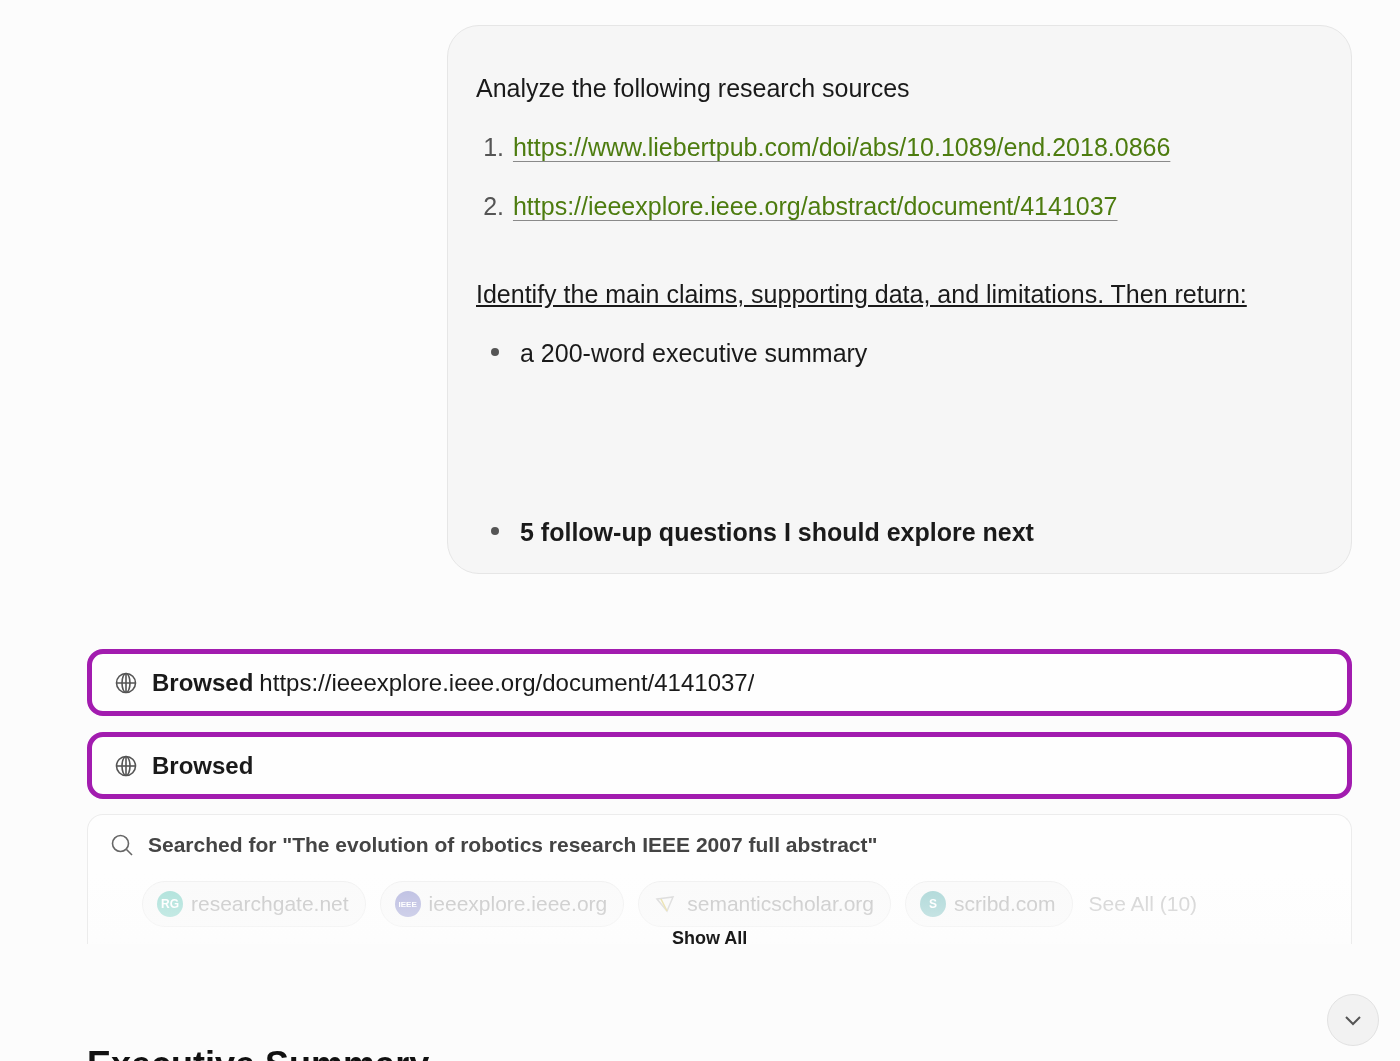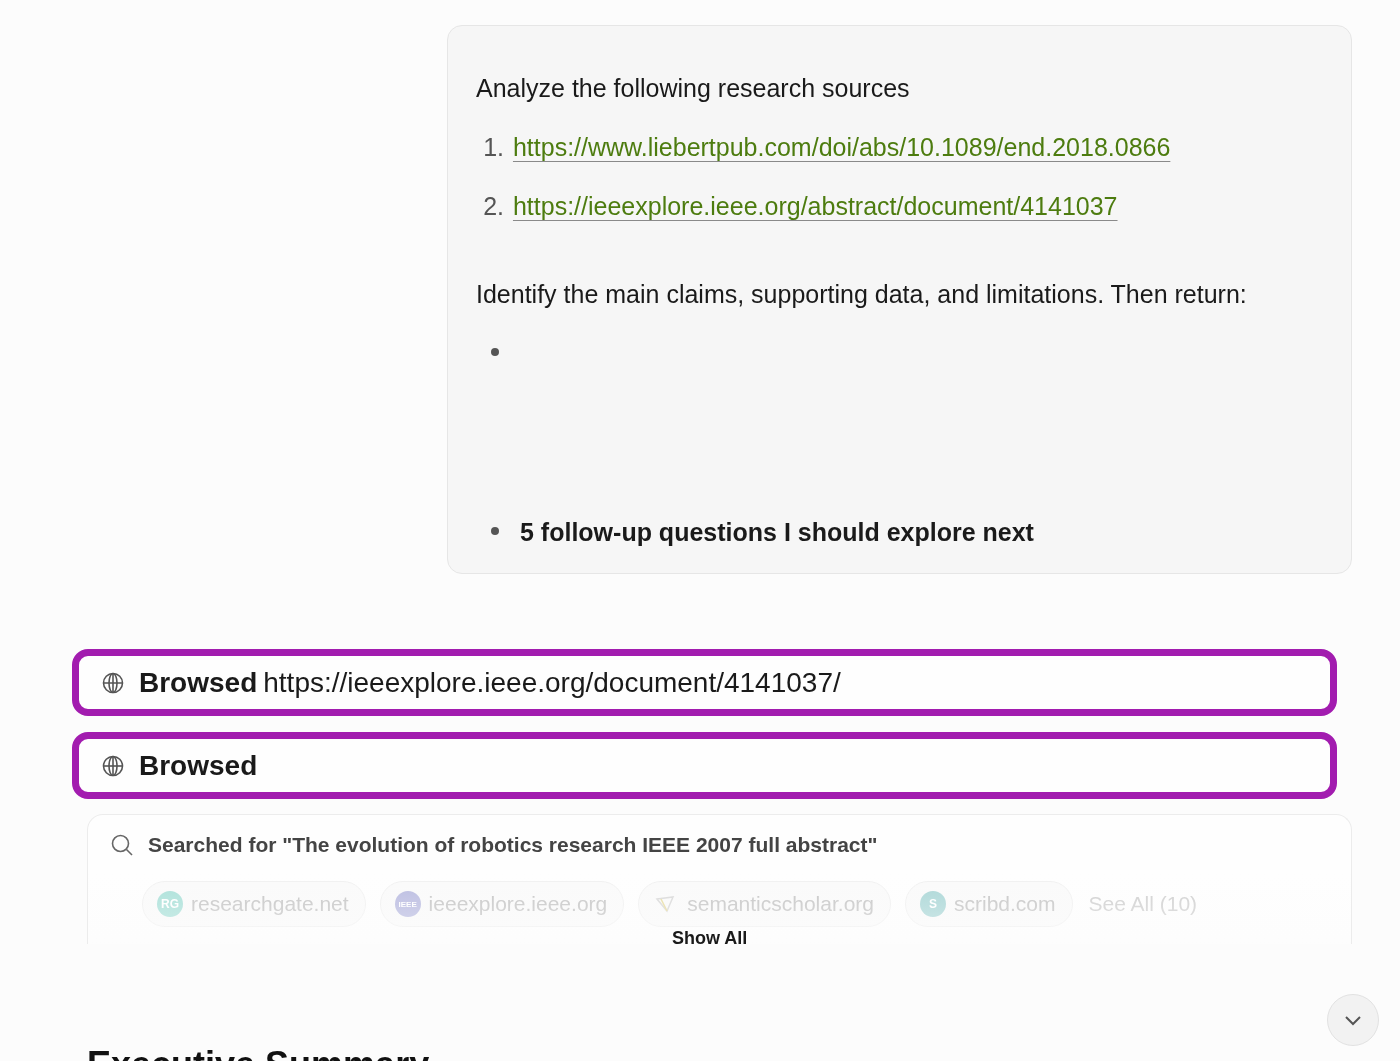"Analyze the following research sources" .user-bubble { border-radius: 15px -> 32px }
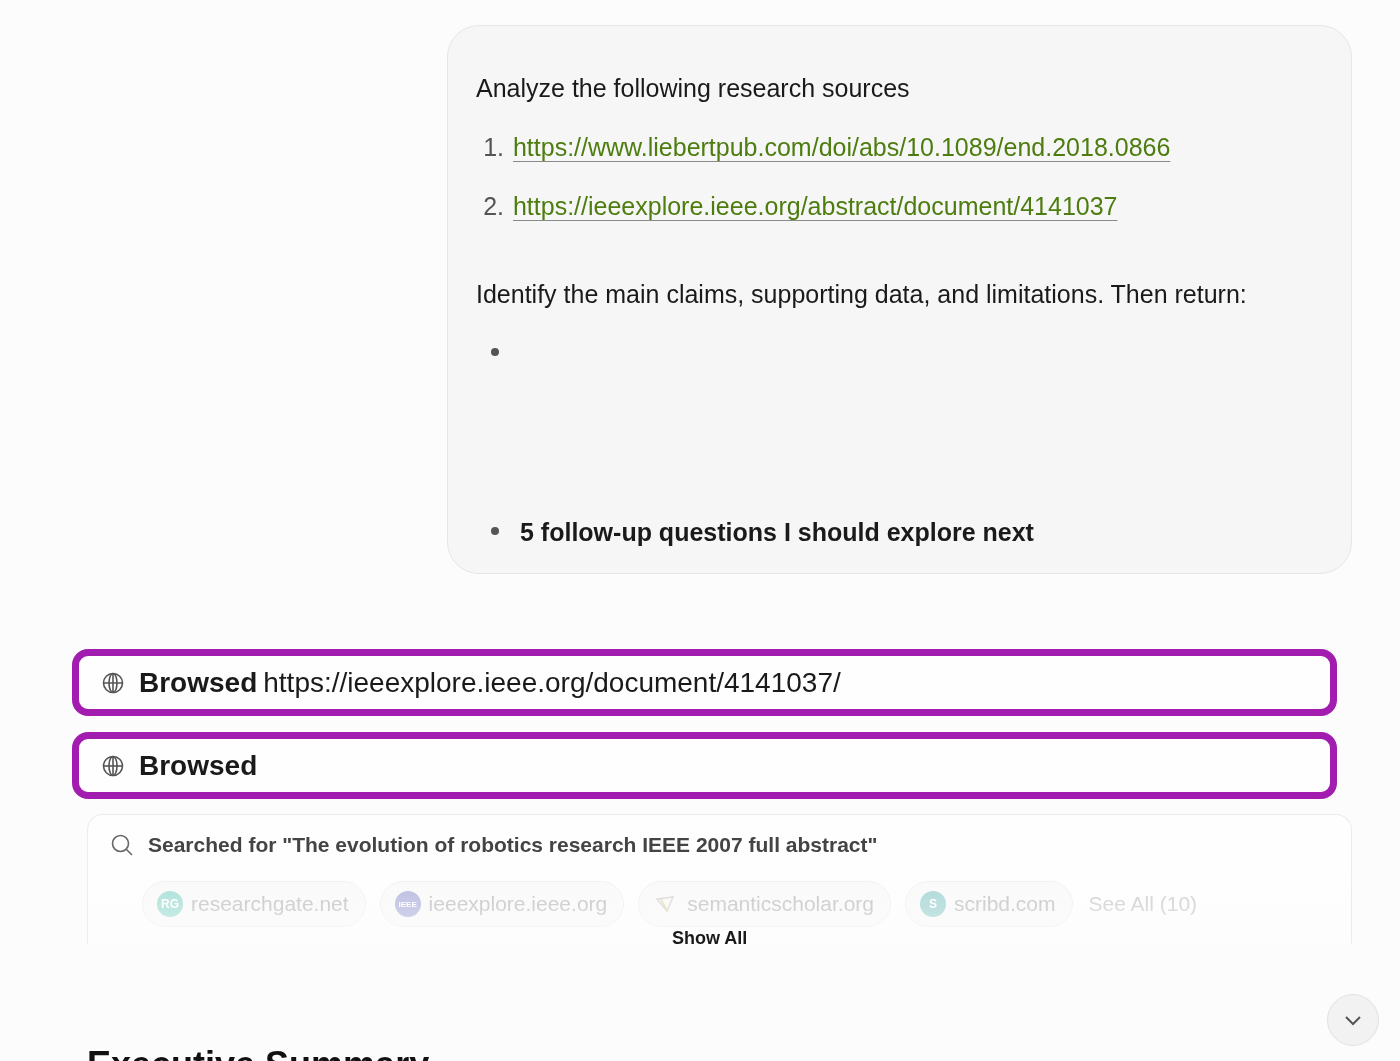"Identify the main claims, supporting" div.bubble-line { text-decoration: none -> underline }
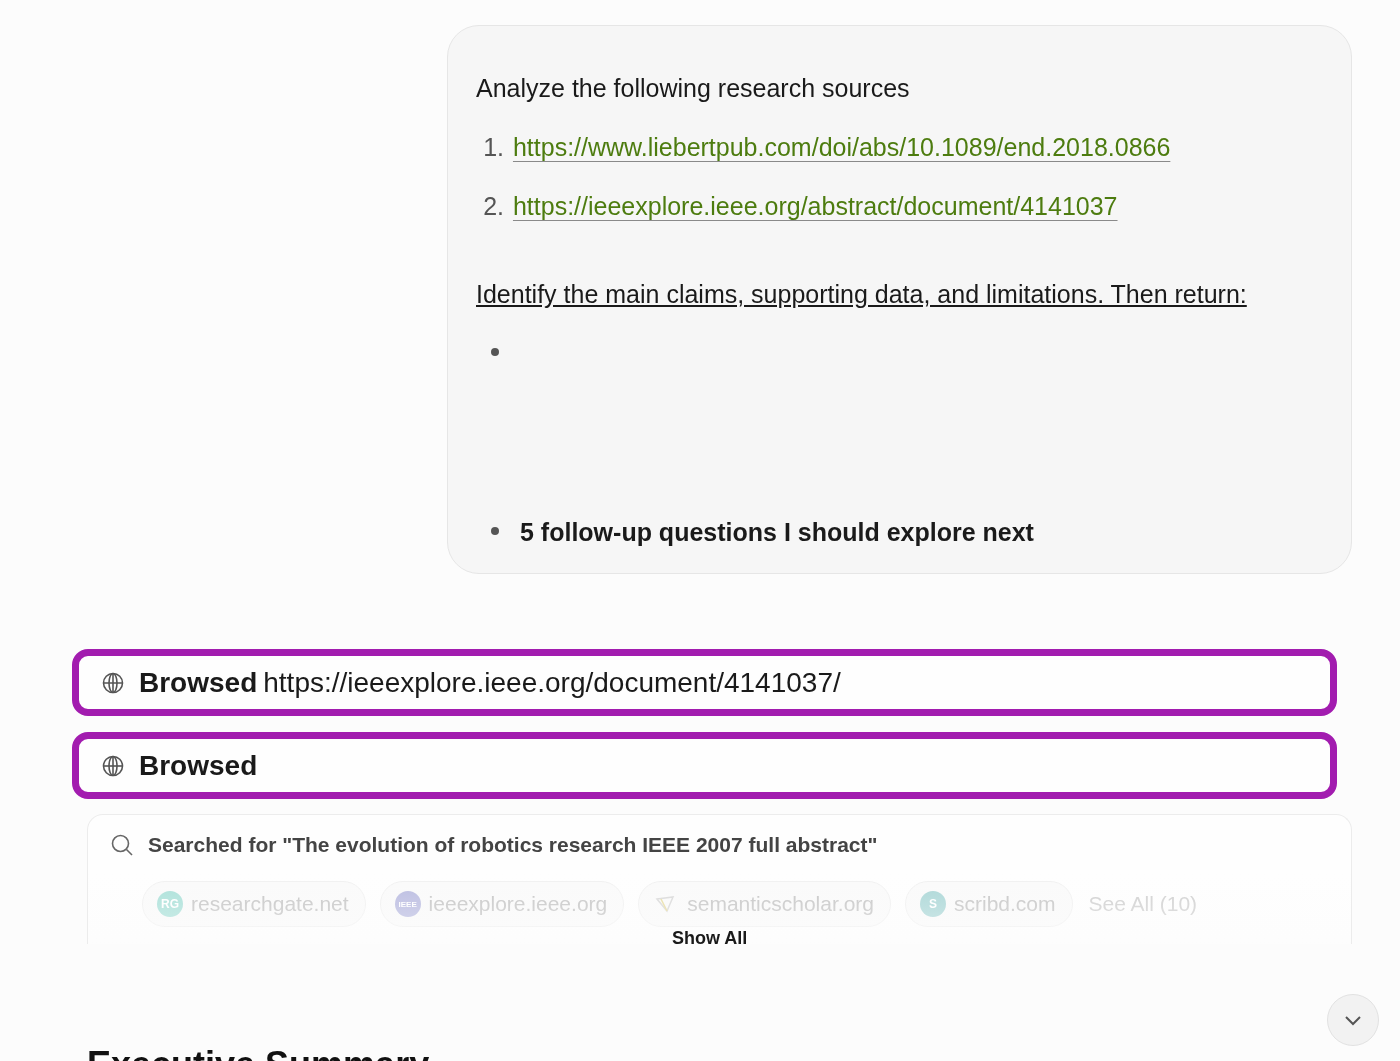"a 200-word executive summary" span { html: none -> <span>a 200-word executive summary</span> }
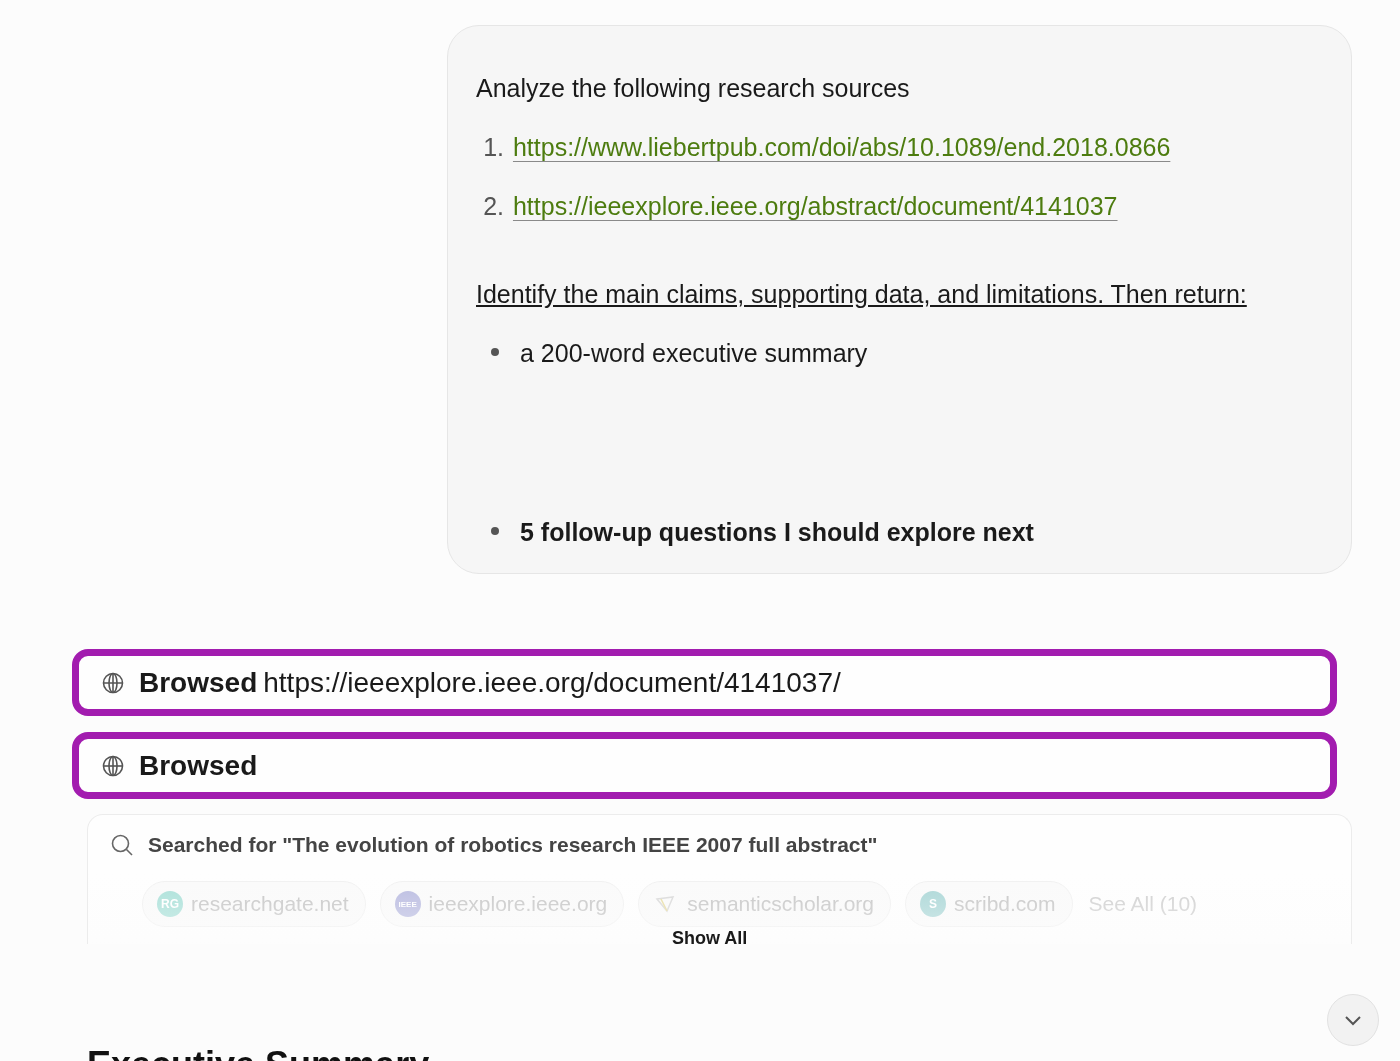"Browsed" .step-card { border: 7px solid #a21caf -> 5px solid #a21caf; font-size: 28px -> 24px; left: 72px -> 87px }
